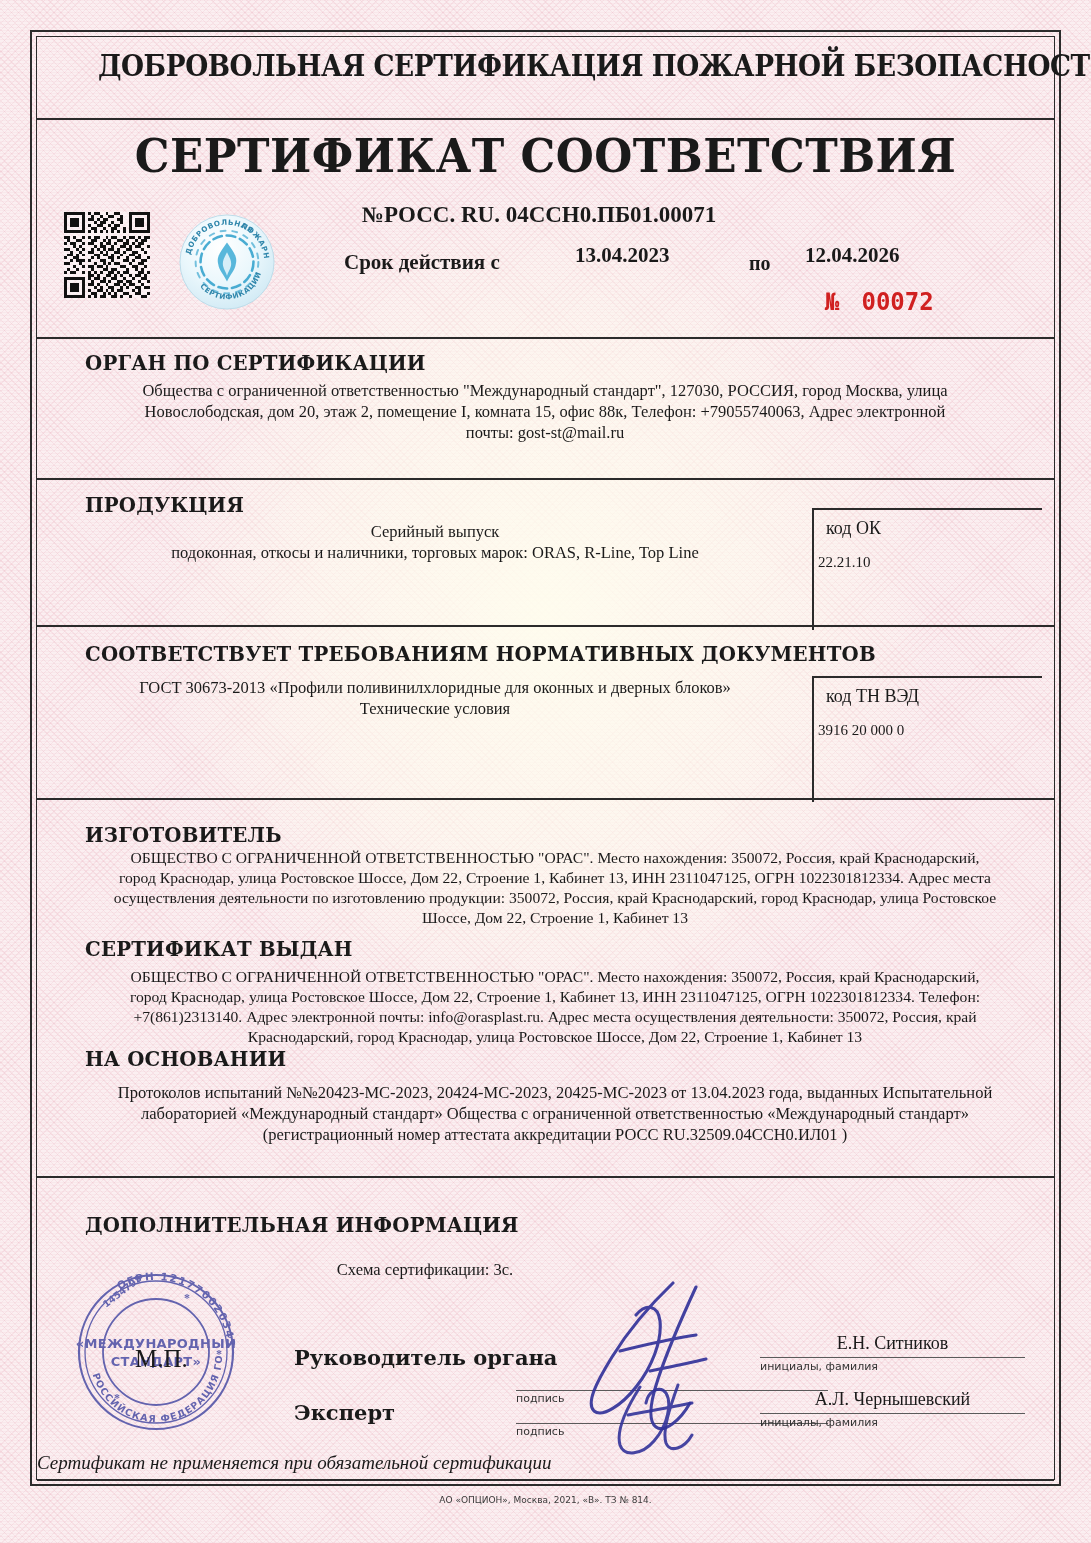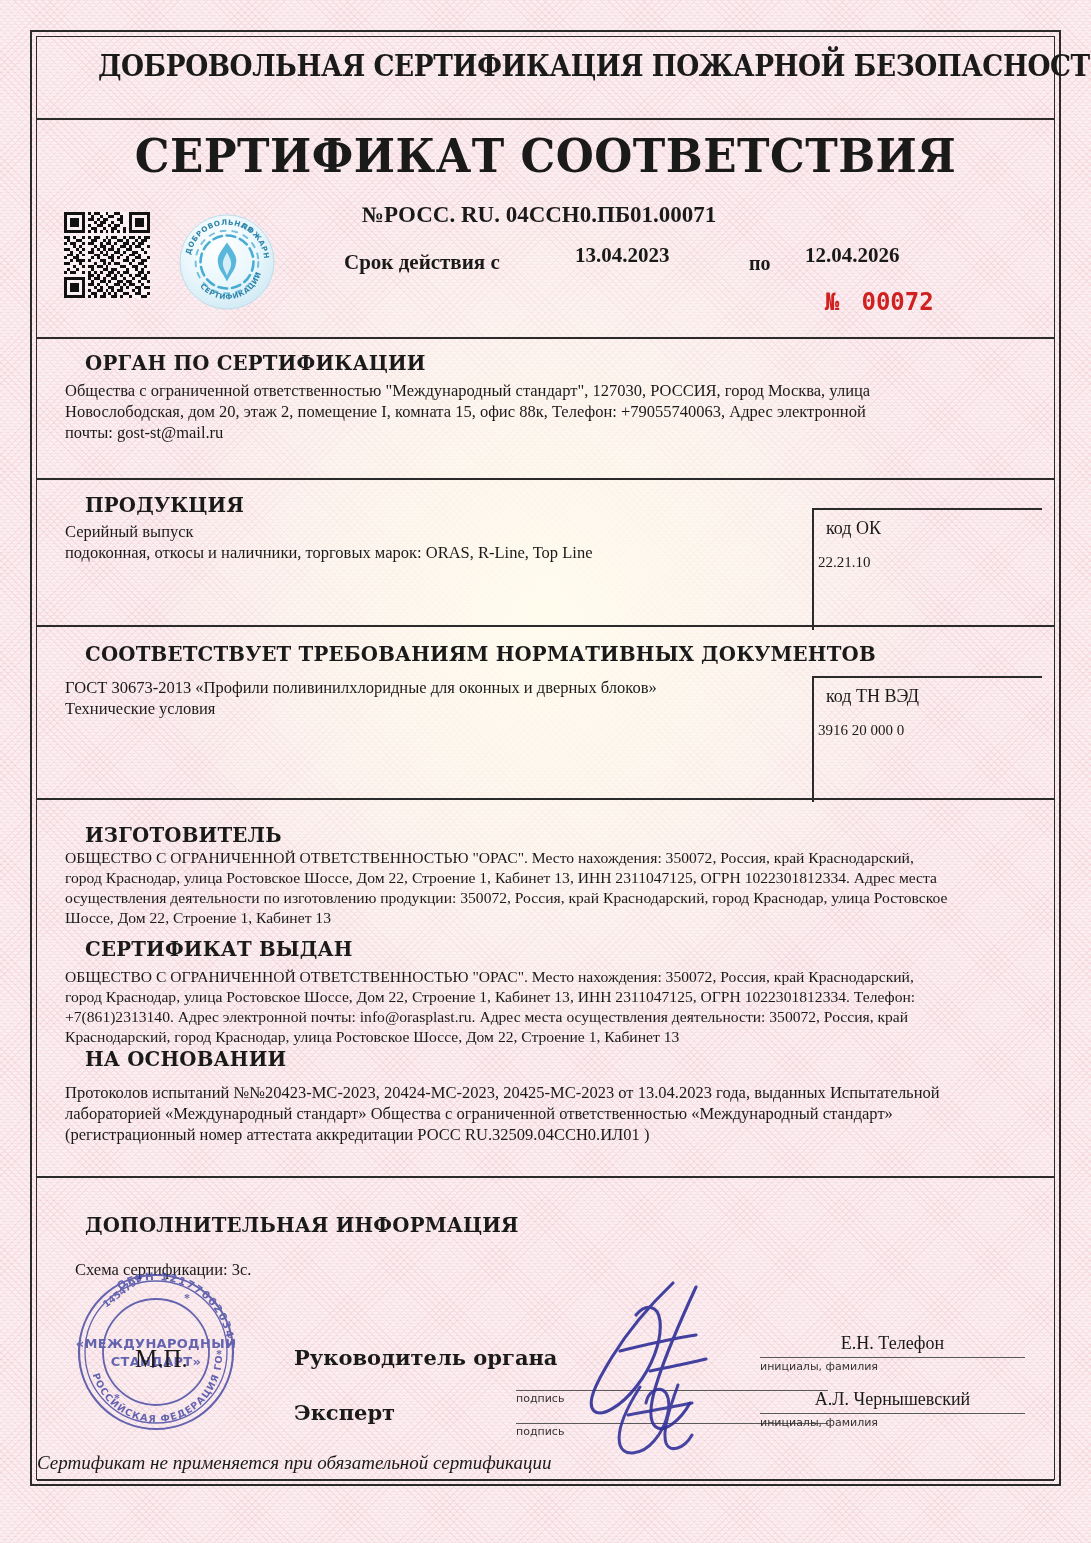"Общества с ограниченной ответственностью" .body-text { text-align: left -> center }
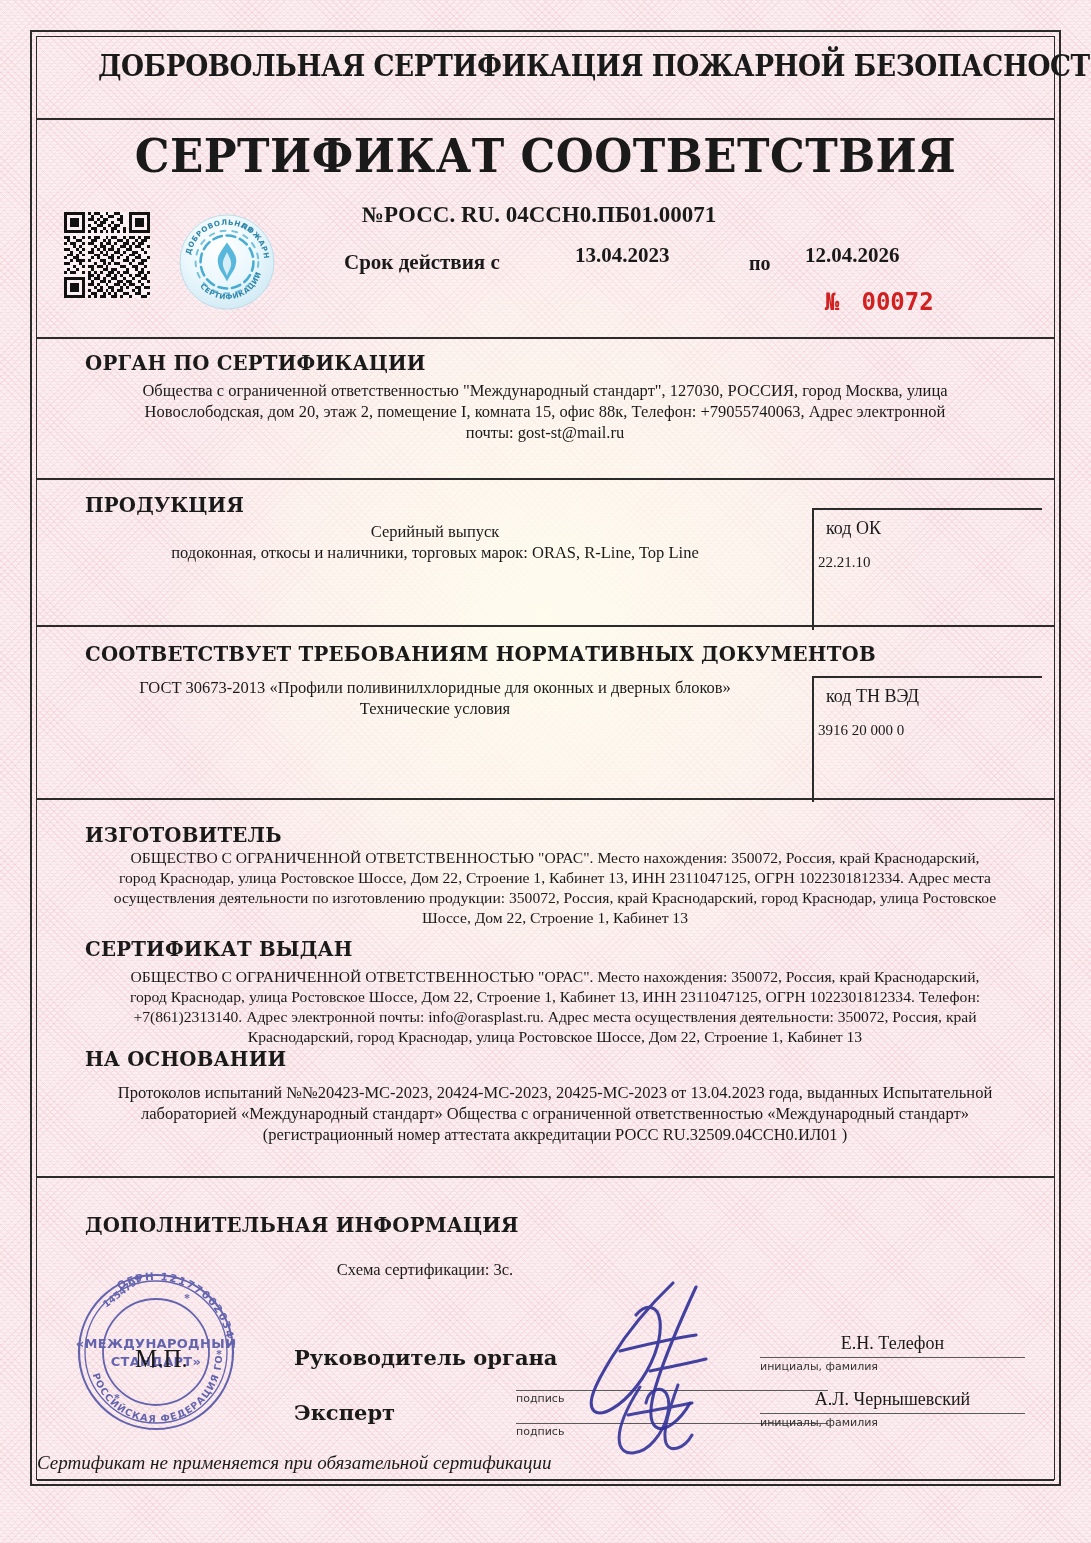"Е.Н. Телефон" div.sig-name { text: Телефон -> Ситников }
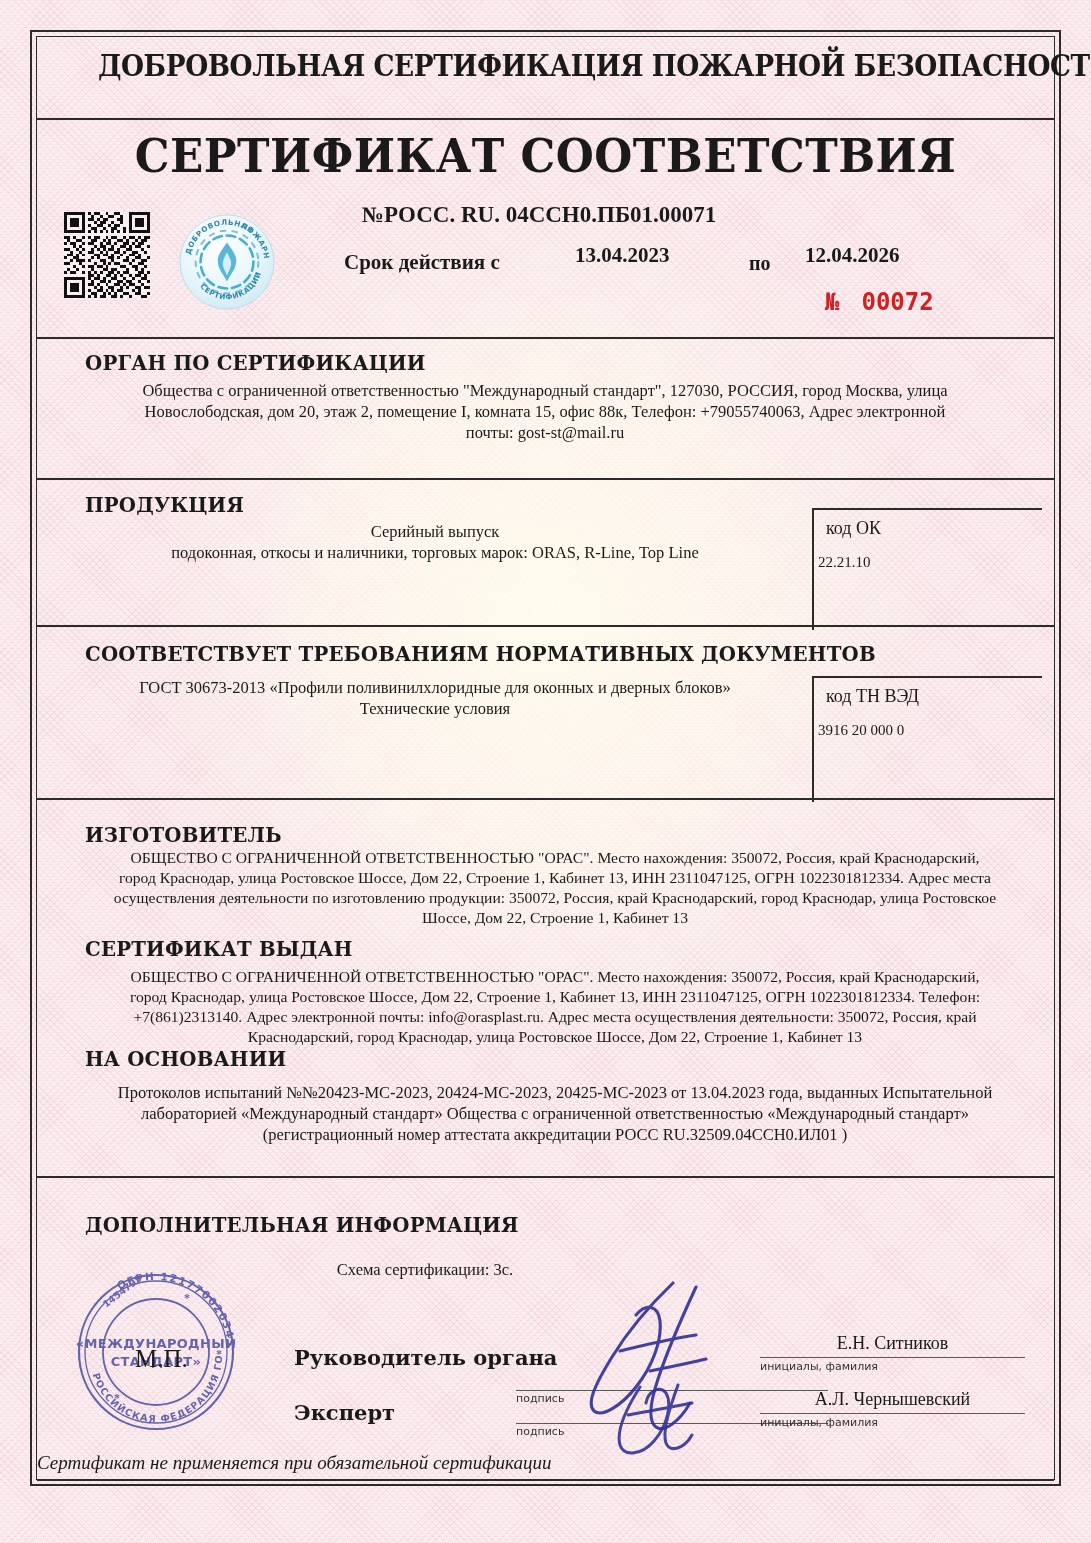"АО «ОПЦИОН», Москва, 2021, «В»." div.imprint { html: none -> <div>АО «ОПЦИОН», Москва, 2021, «В». ТЗ № 814.</div> }
